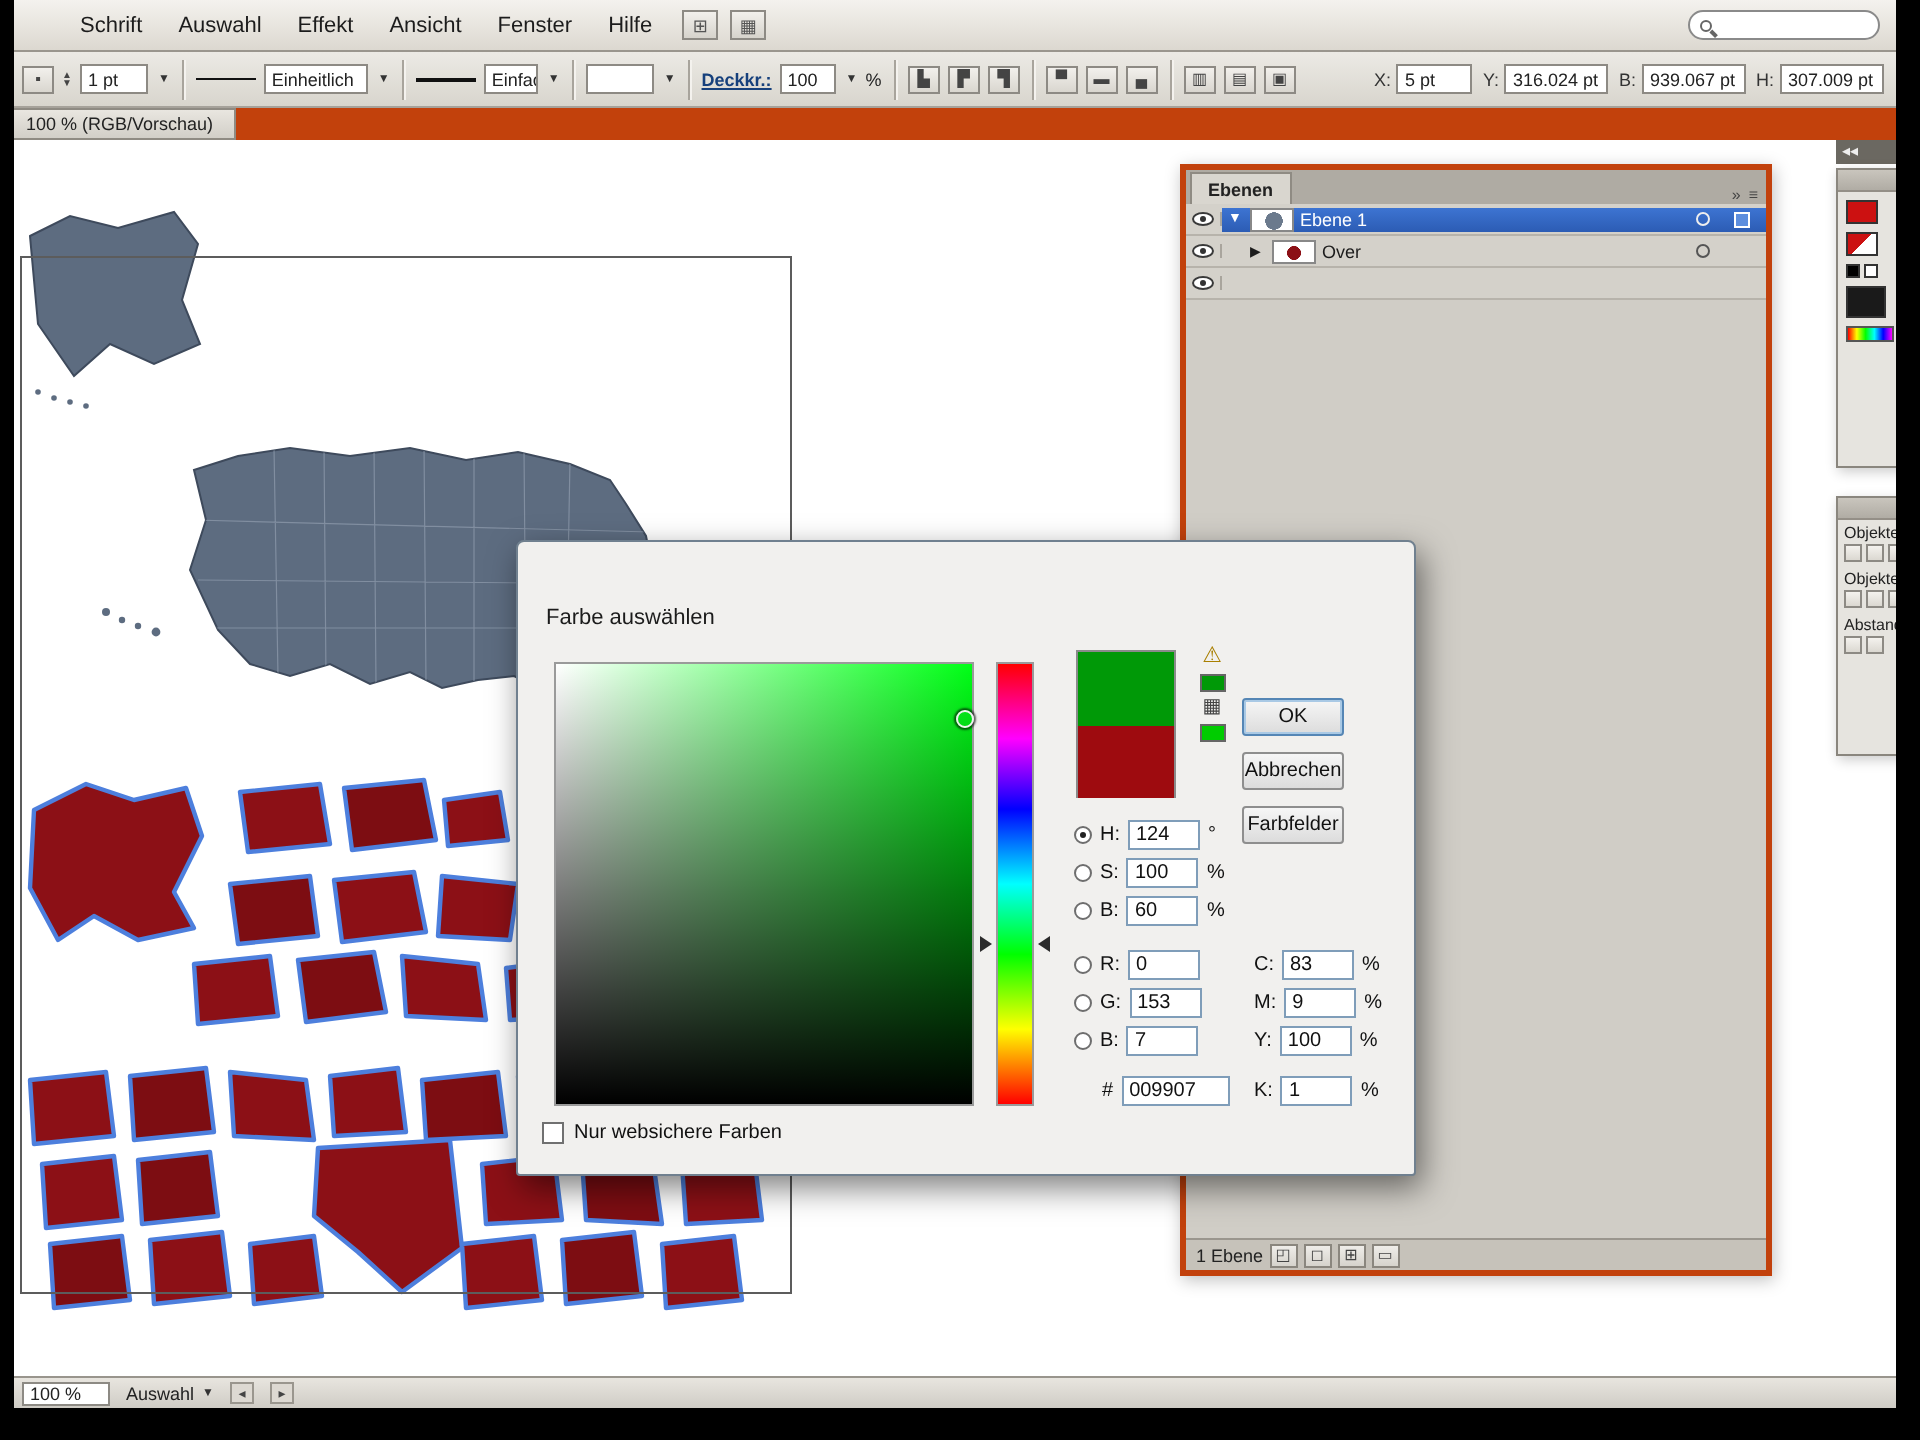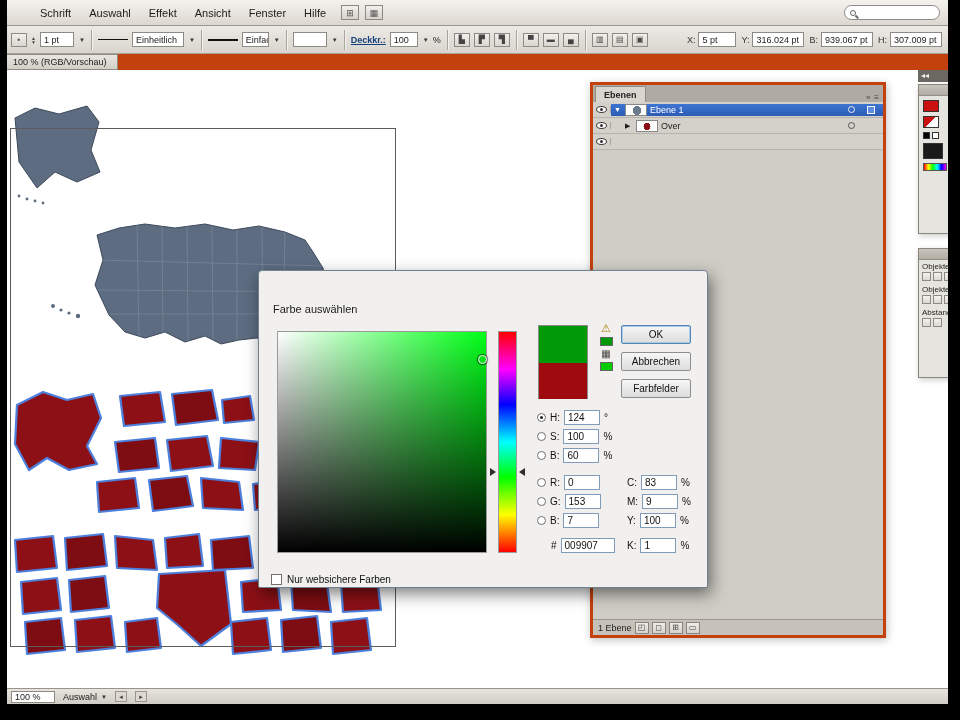"OK" .vbtn { margin-top: none -> 24px; width: 70px -> 51px }
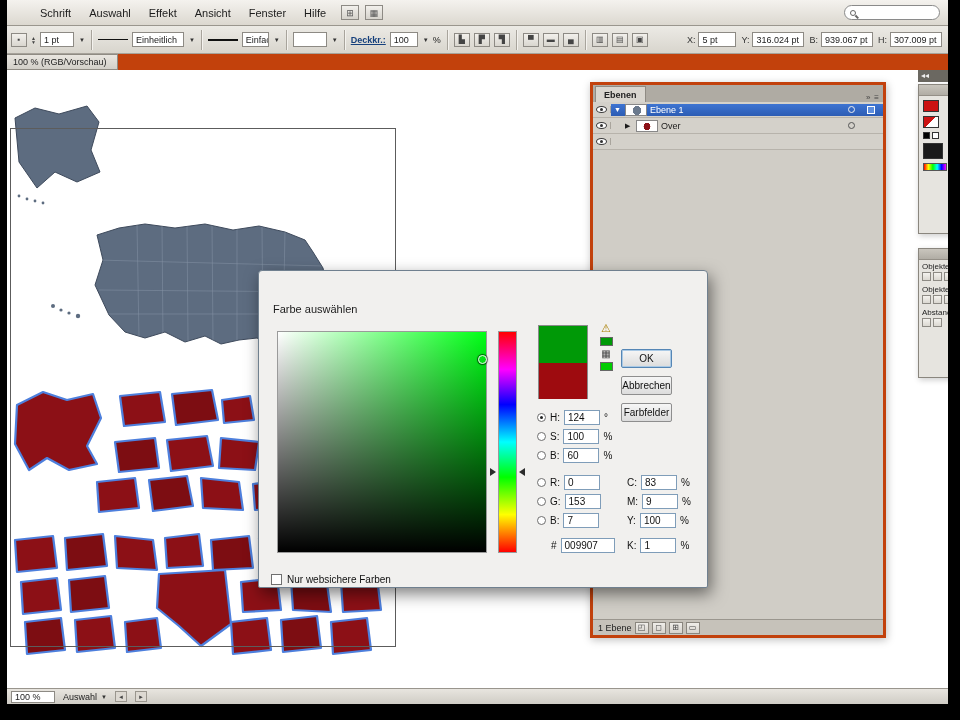"Nur websichere Farben" .websafe { margin-top: 13px -> none }
